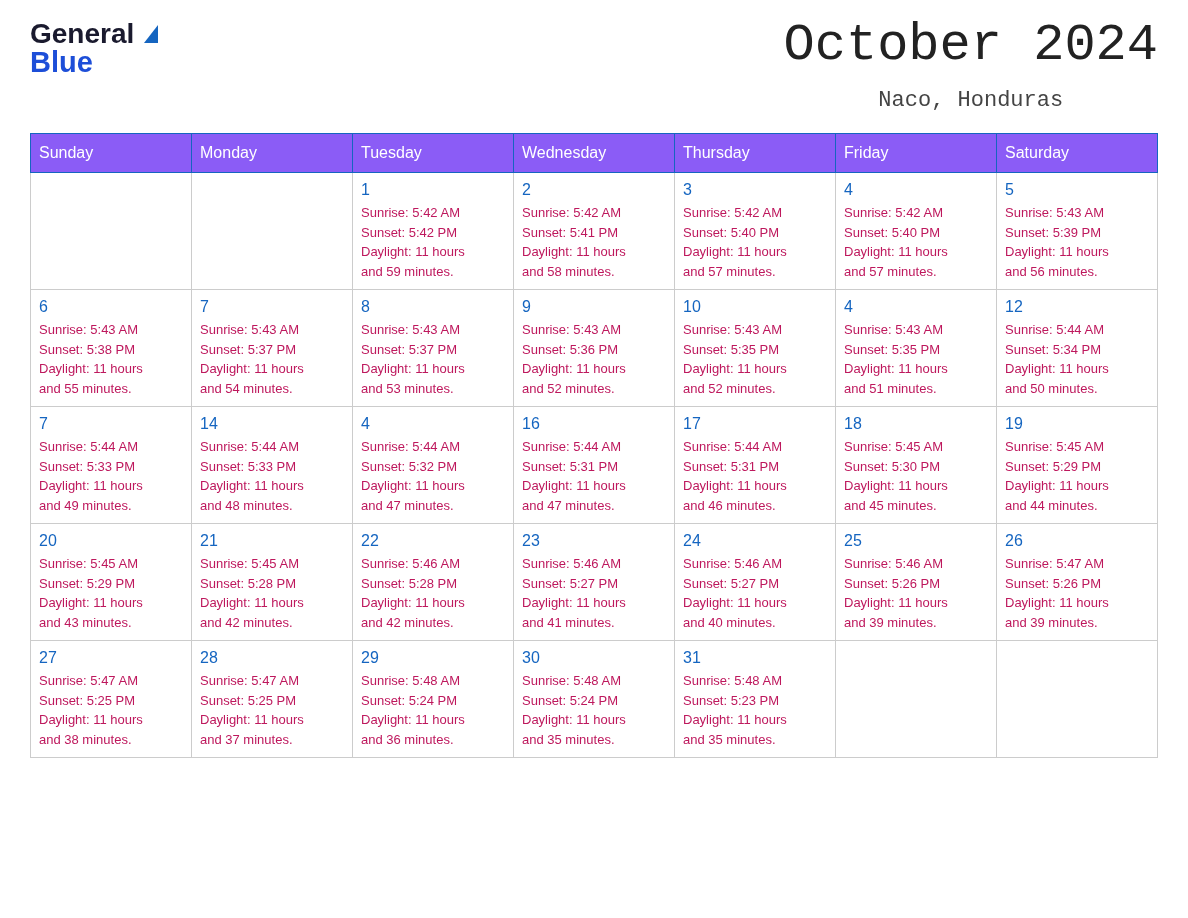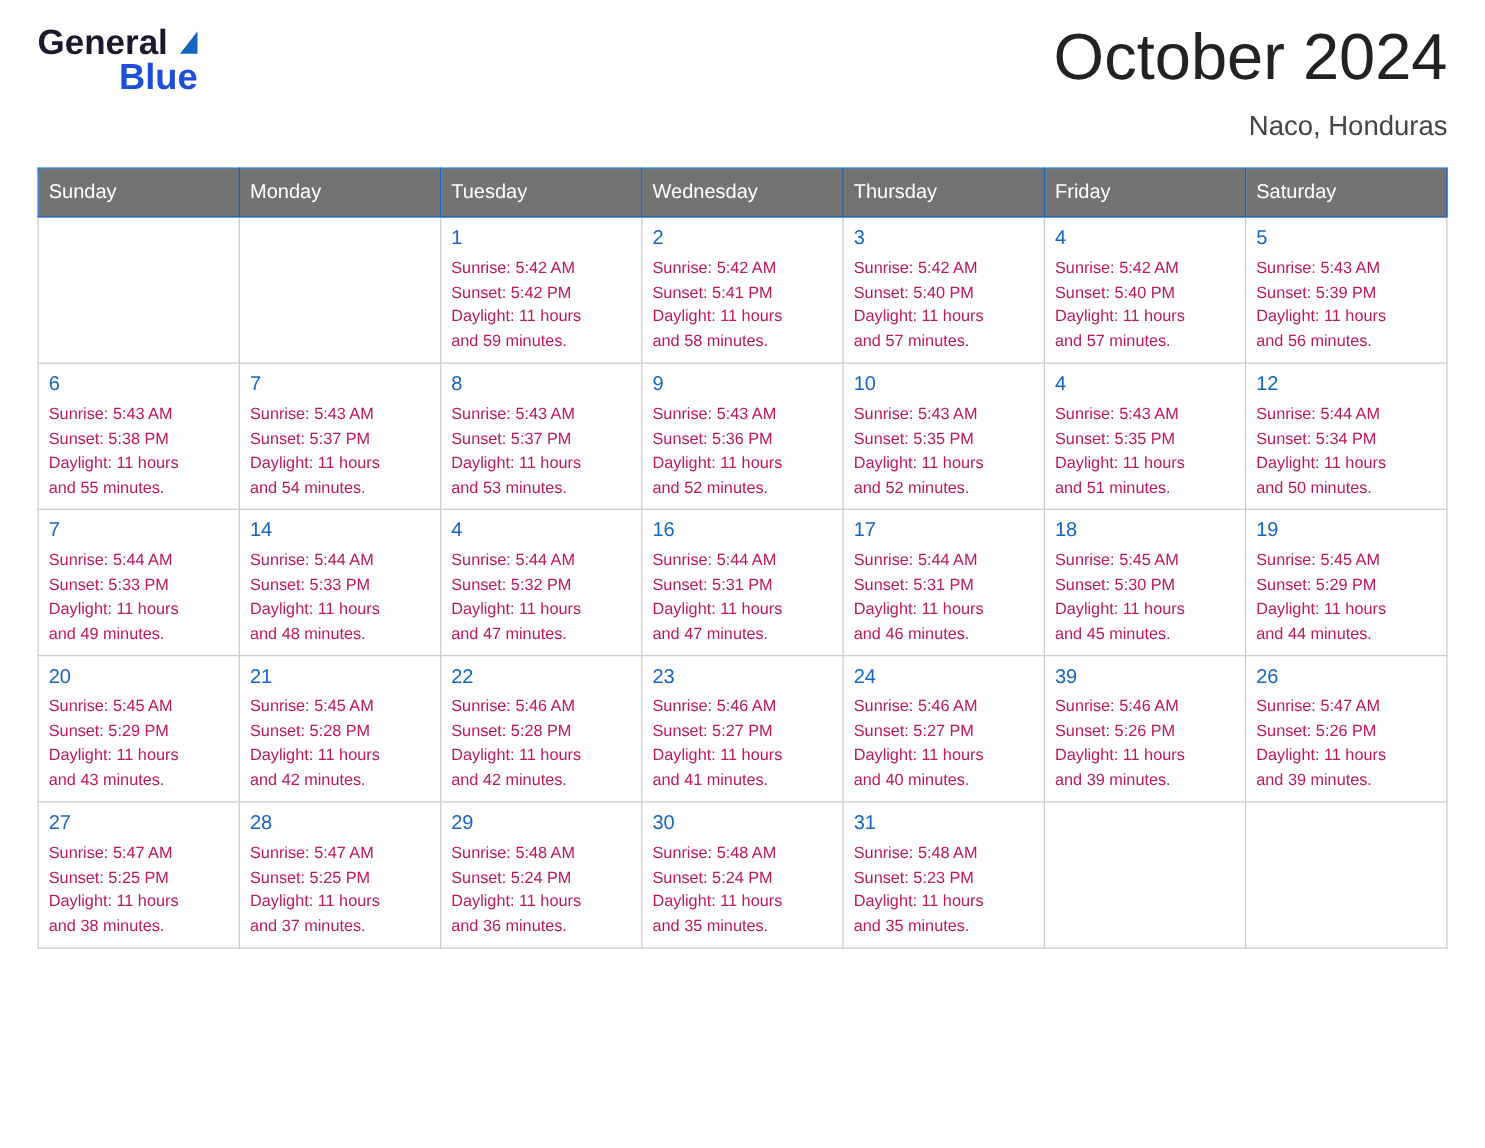"General" .logo { align-items: flex-end -> flex-start }
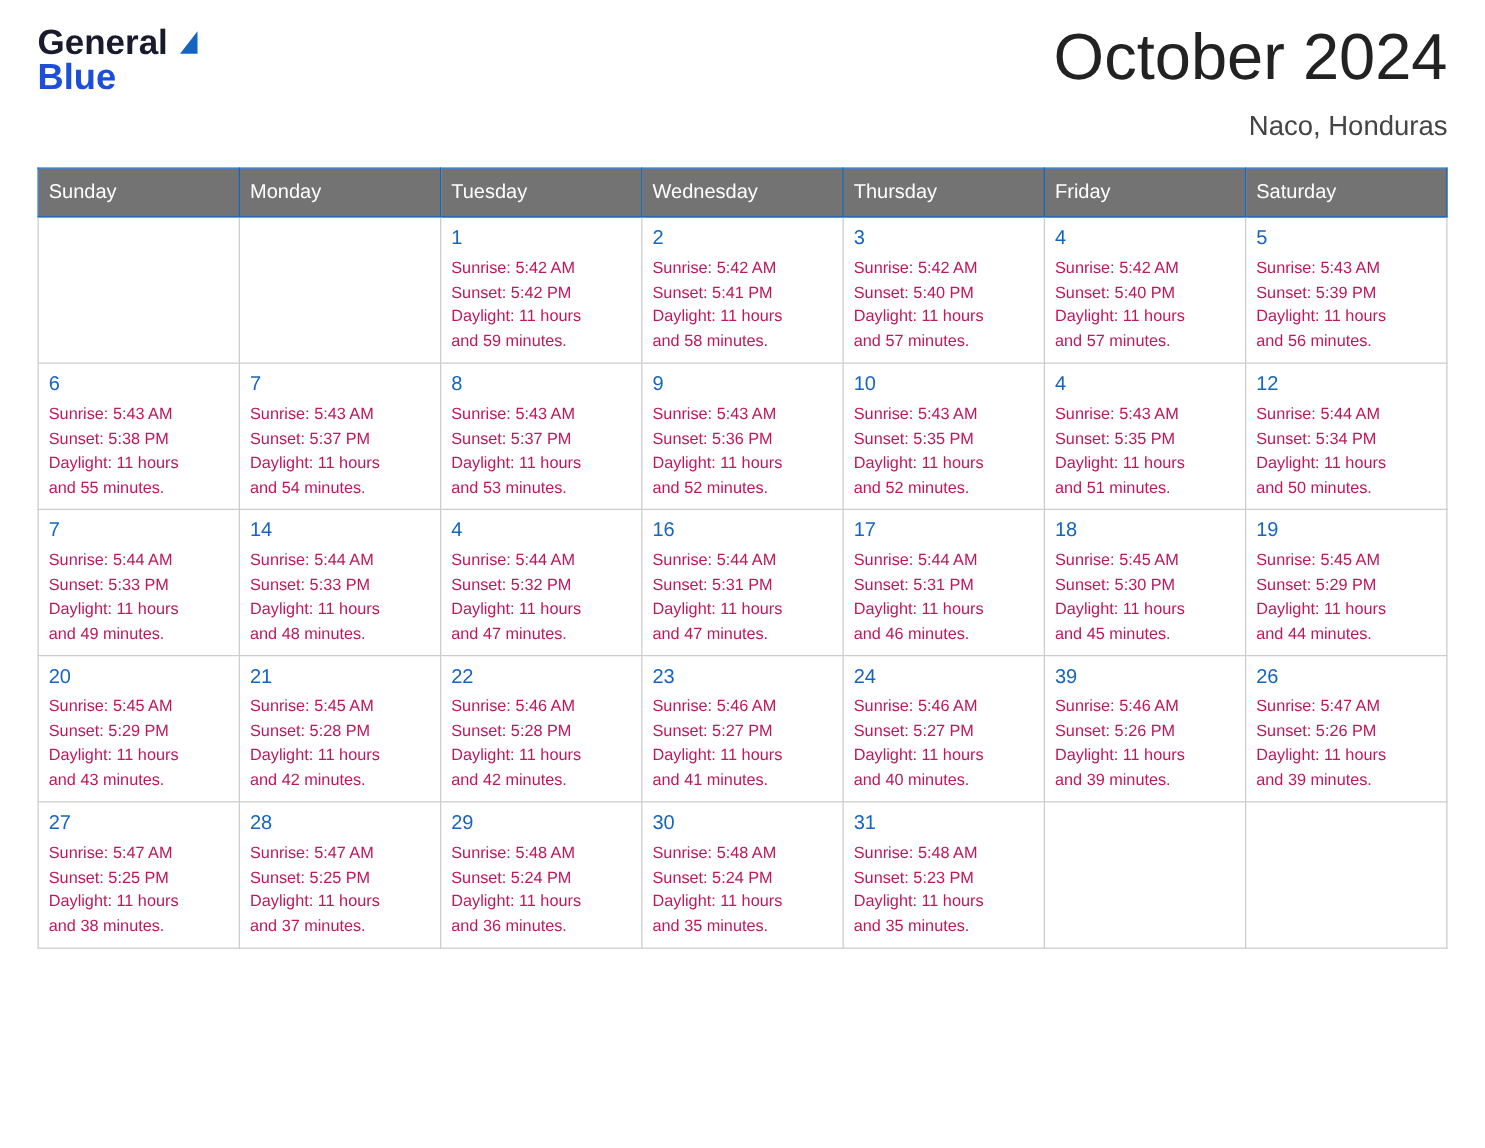"October 2024" .title-area { font-family: none -> Liberation Mono, monospace; text-align: right -> center }
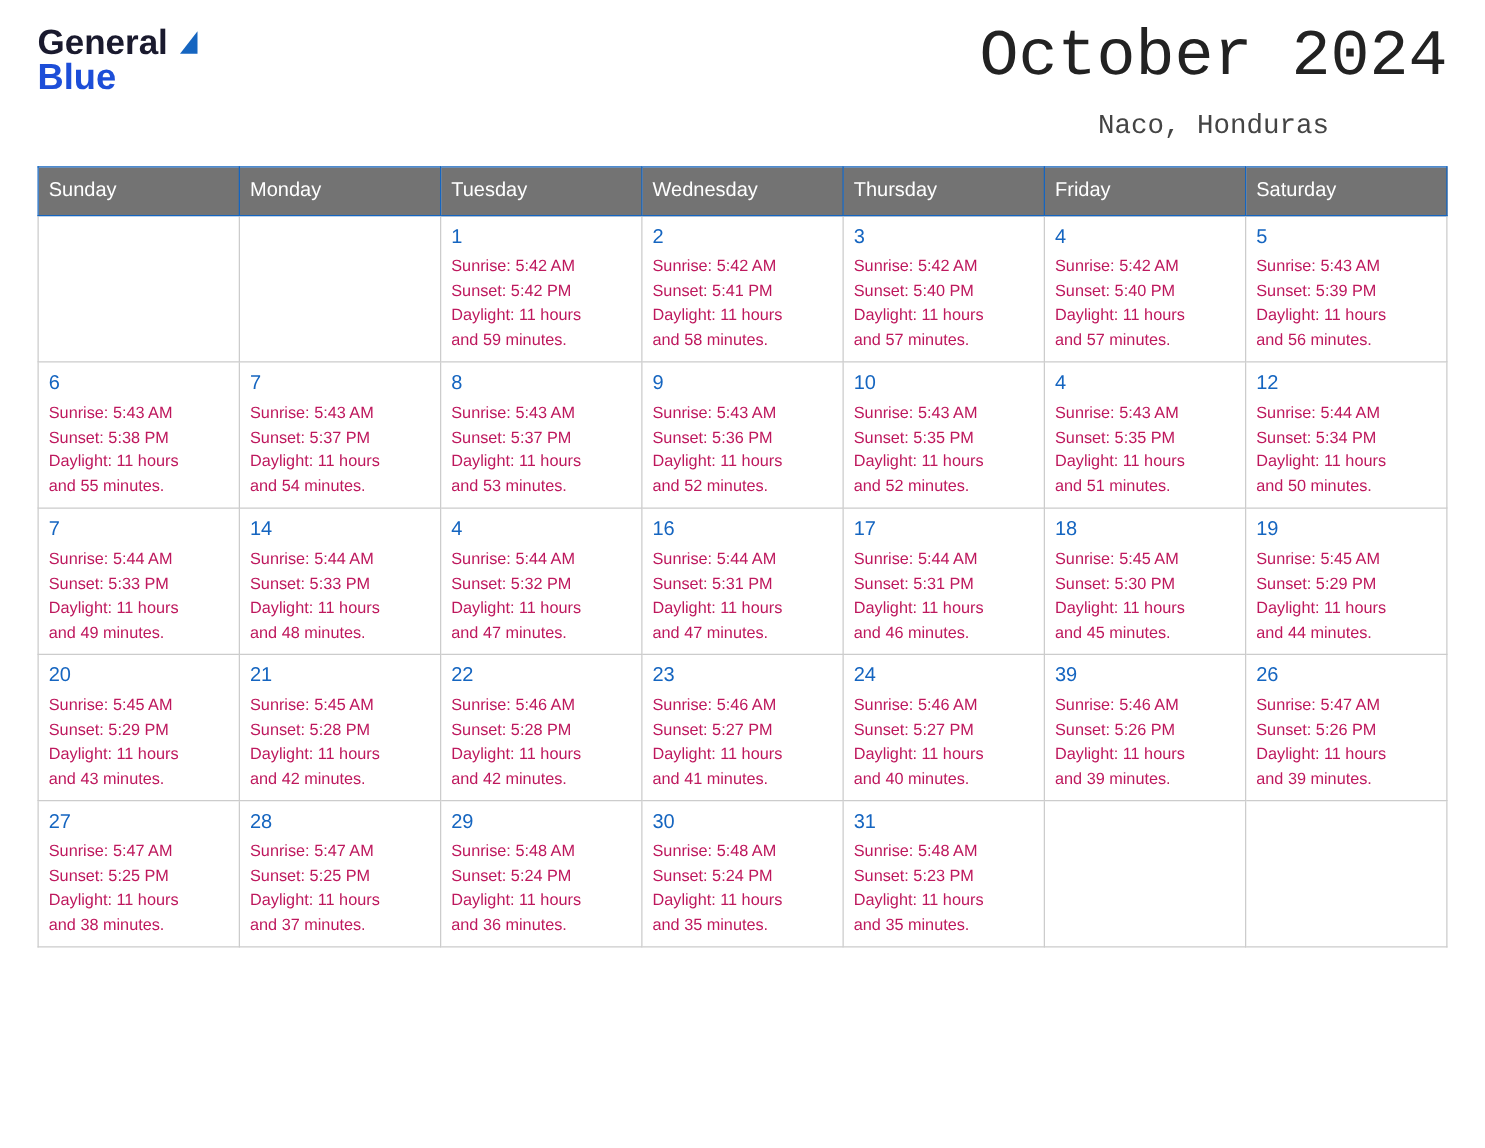"Sunday" .calendar thead tr th { background-color: #737373 -> #8b5cf6 }
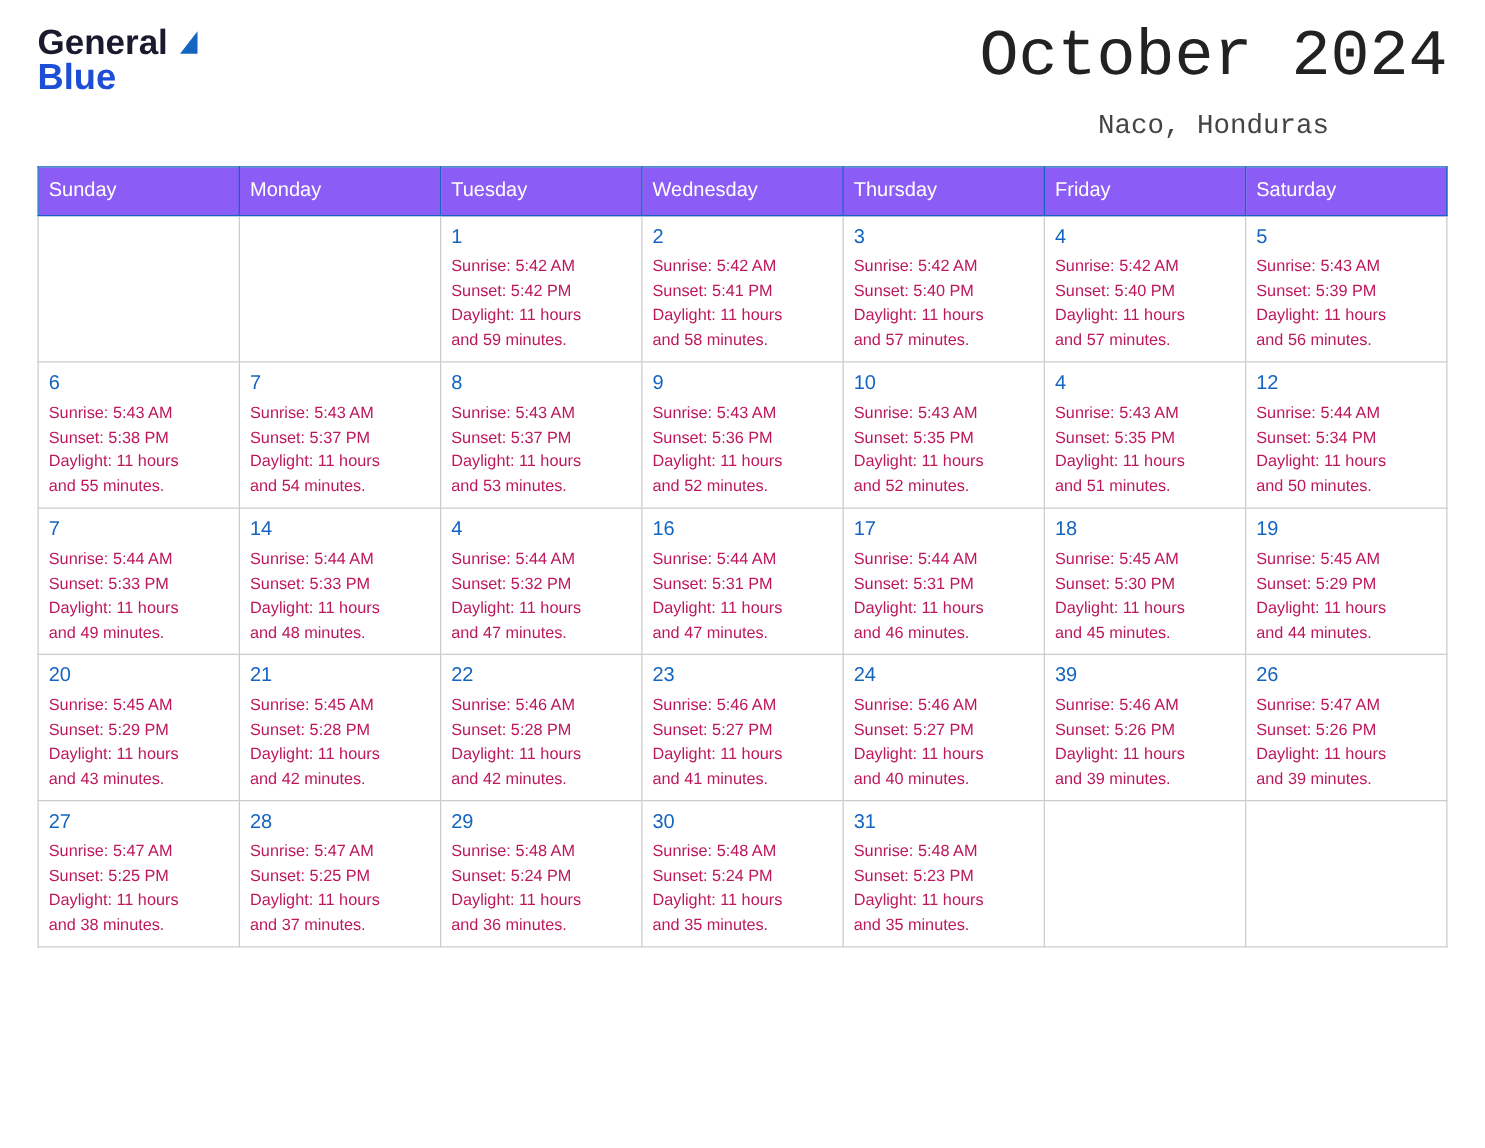"39" span.day-number { text: 39 -> 25 }
